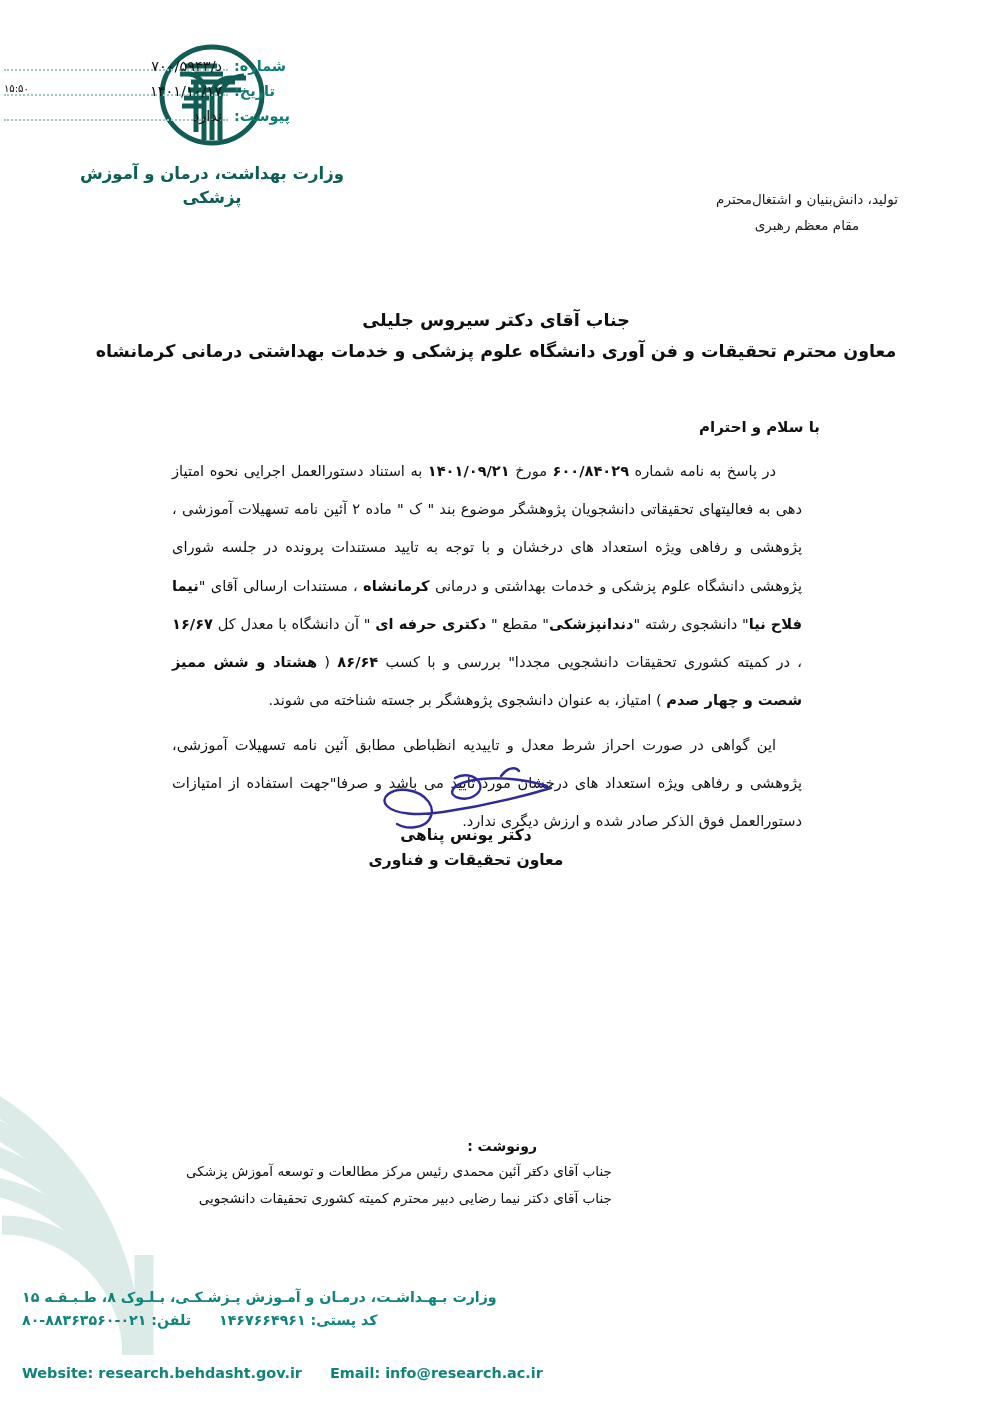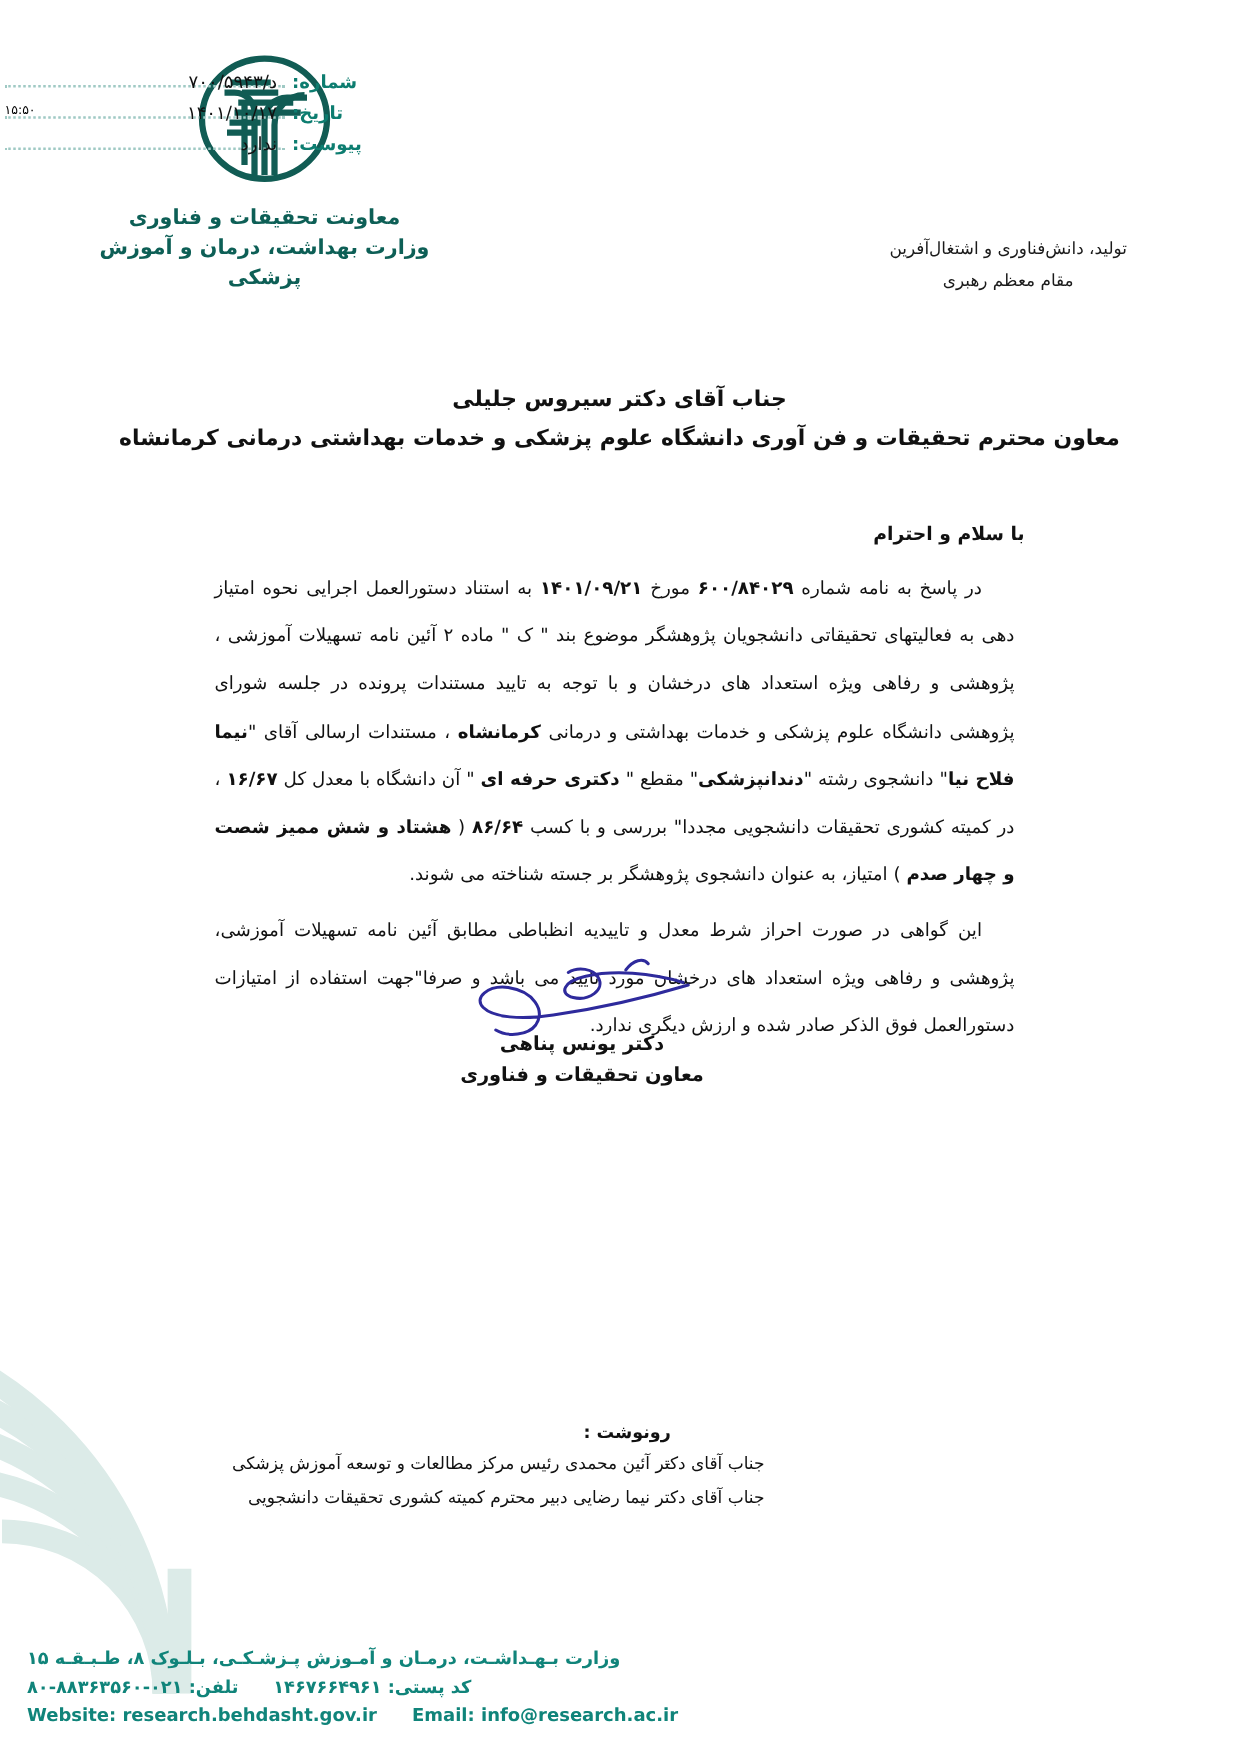"معاونت تحقیقات و فناوری" div.logo-text-1 { html: <div>معاونت تحقیقات و فناوری</div> -> none }
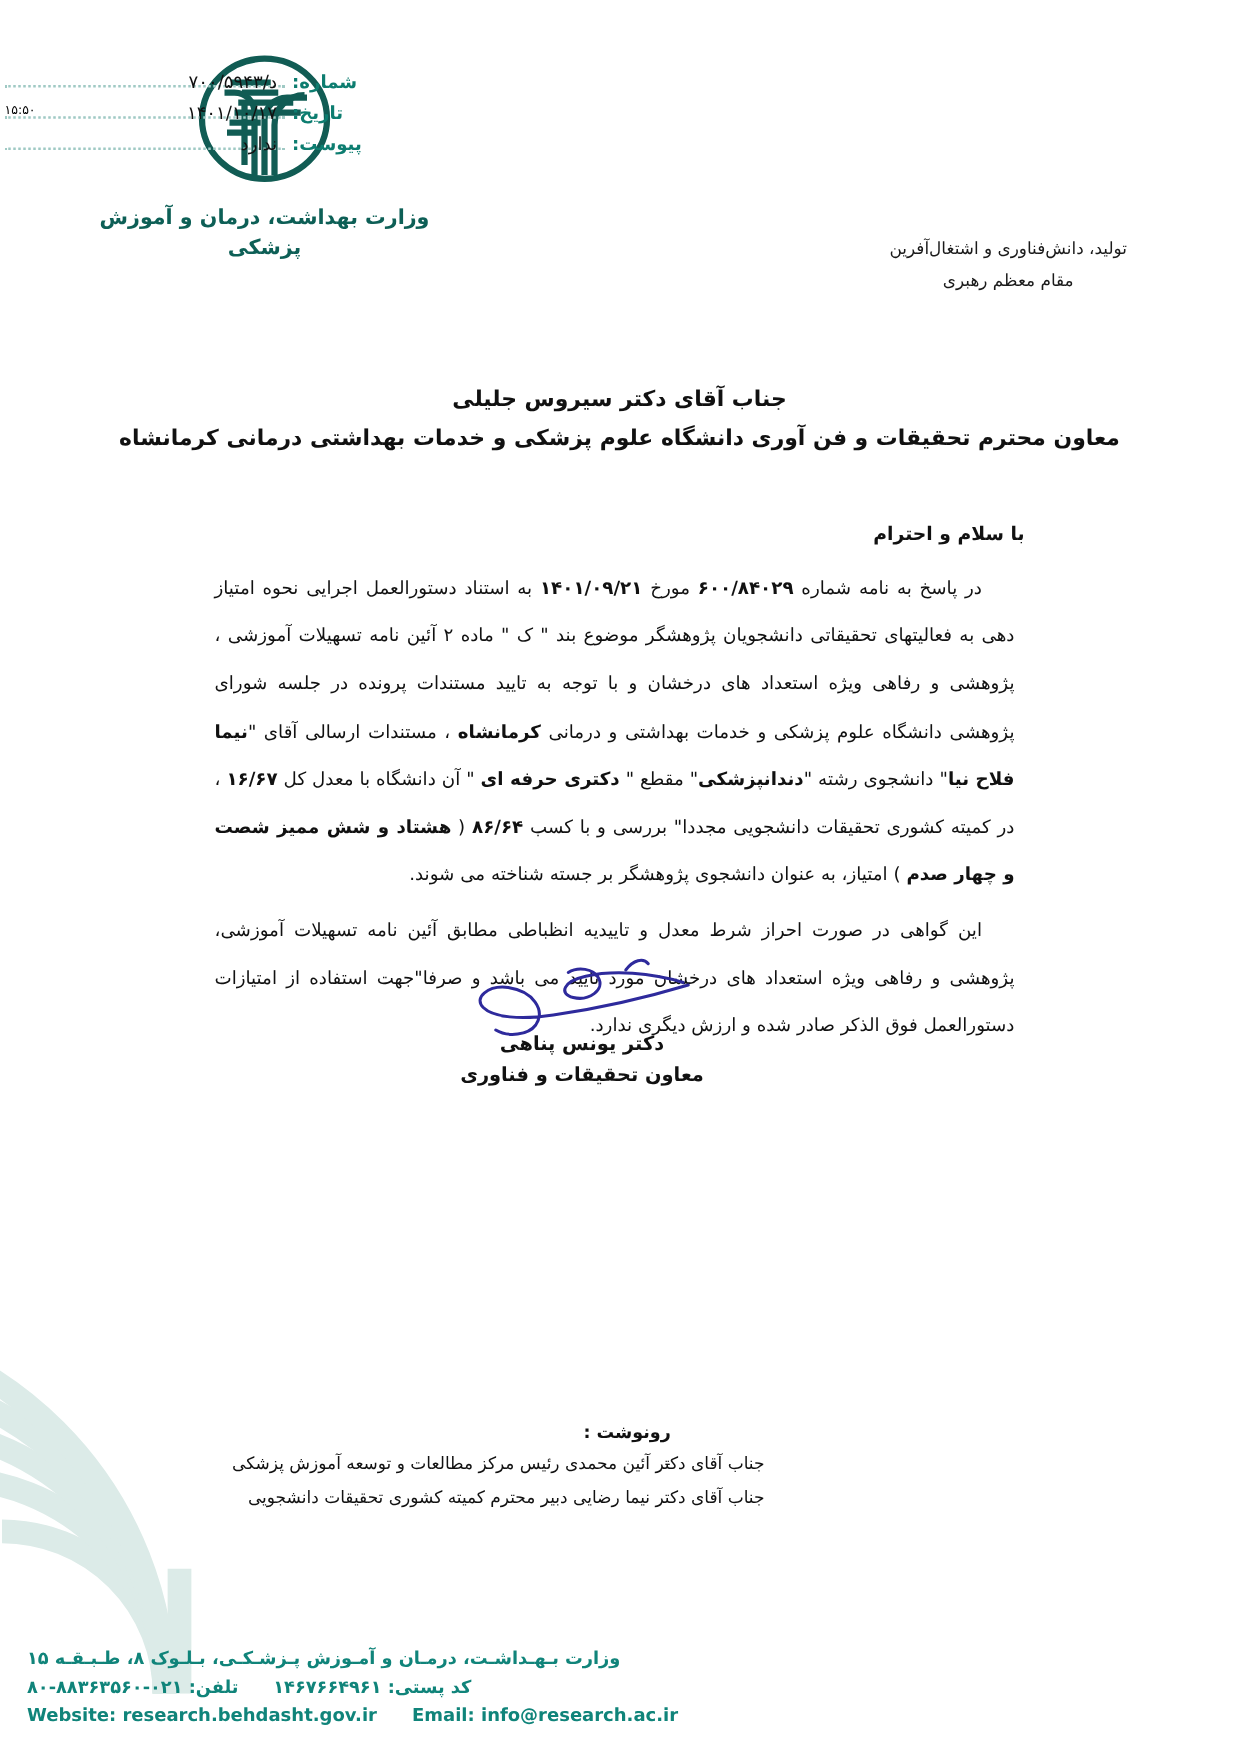"تولید، دانش‌فناوری و اشتغال‌آفرین" div { text: فناوری و اشتغال‌آفرین -> بنیان و اشتغال‌محترم }
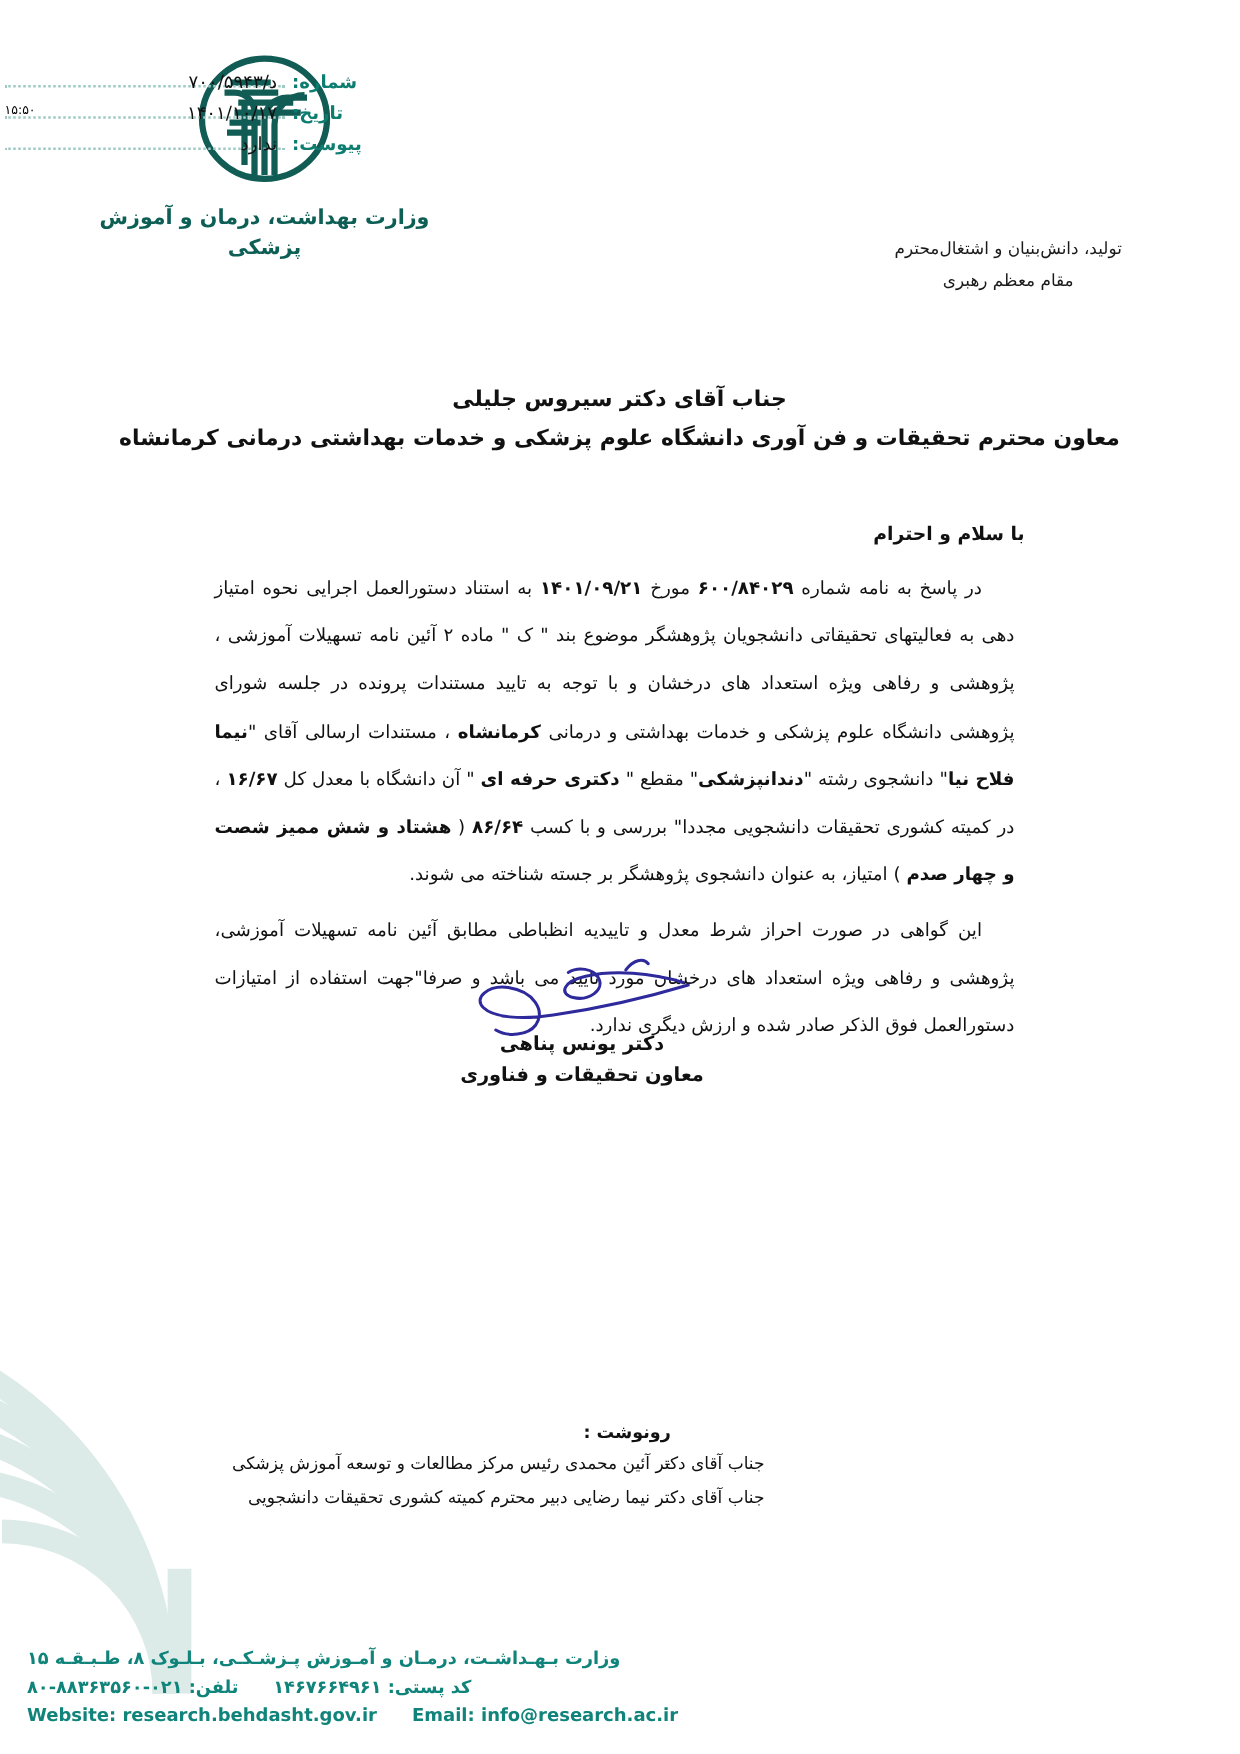"در پاسخ به نامه شماره" .para { margin: 0 8px 6px 0 -> 0 18px 6px 0 }
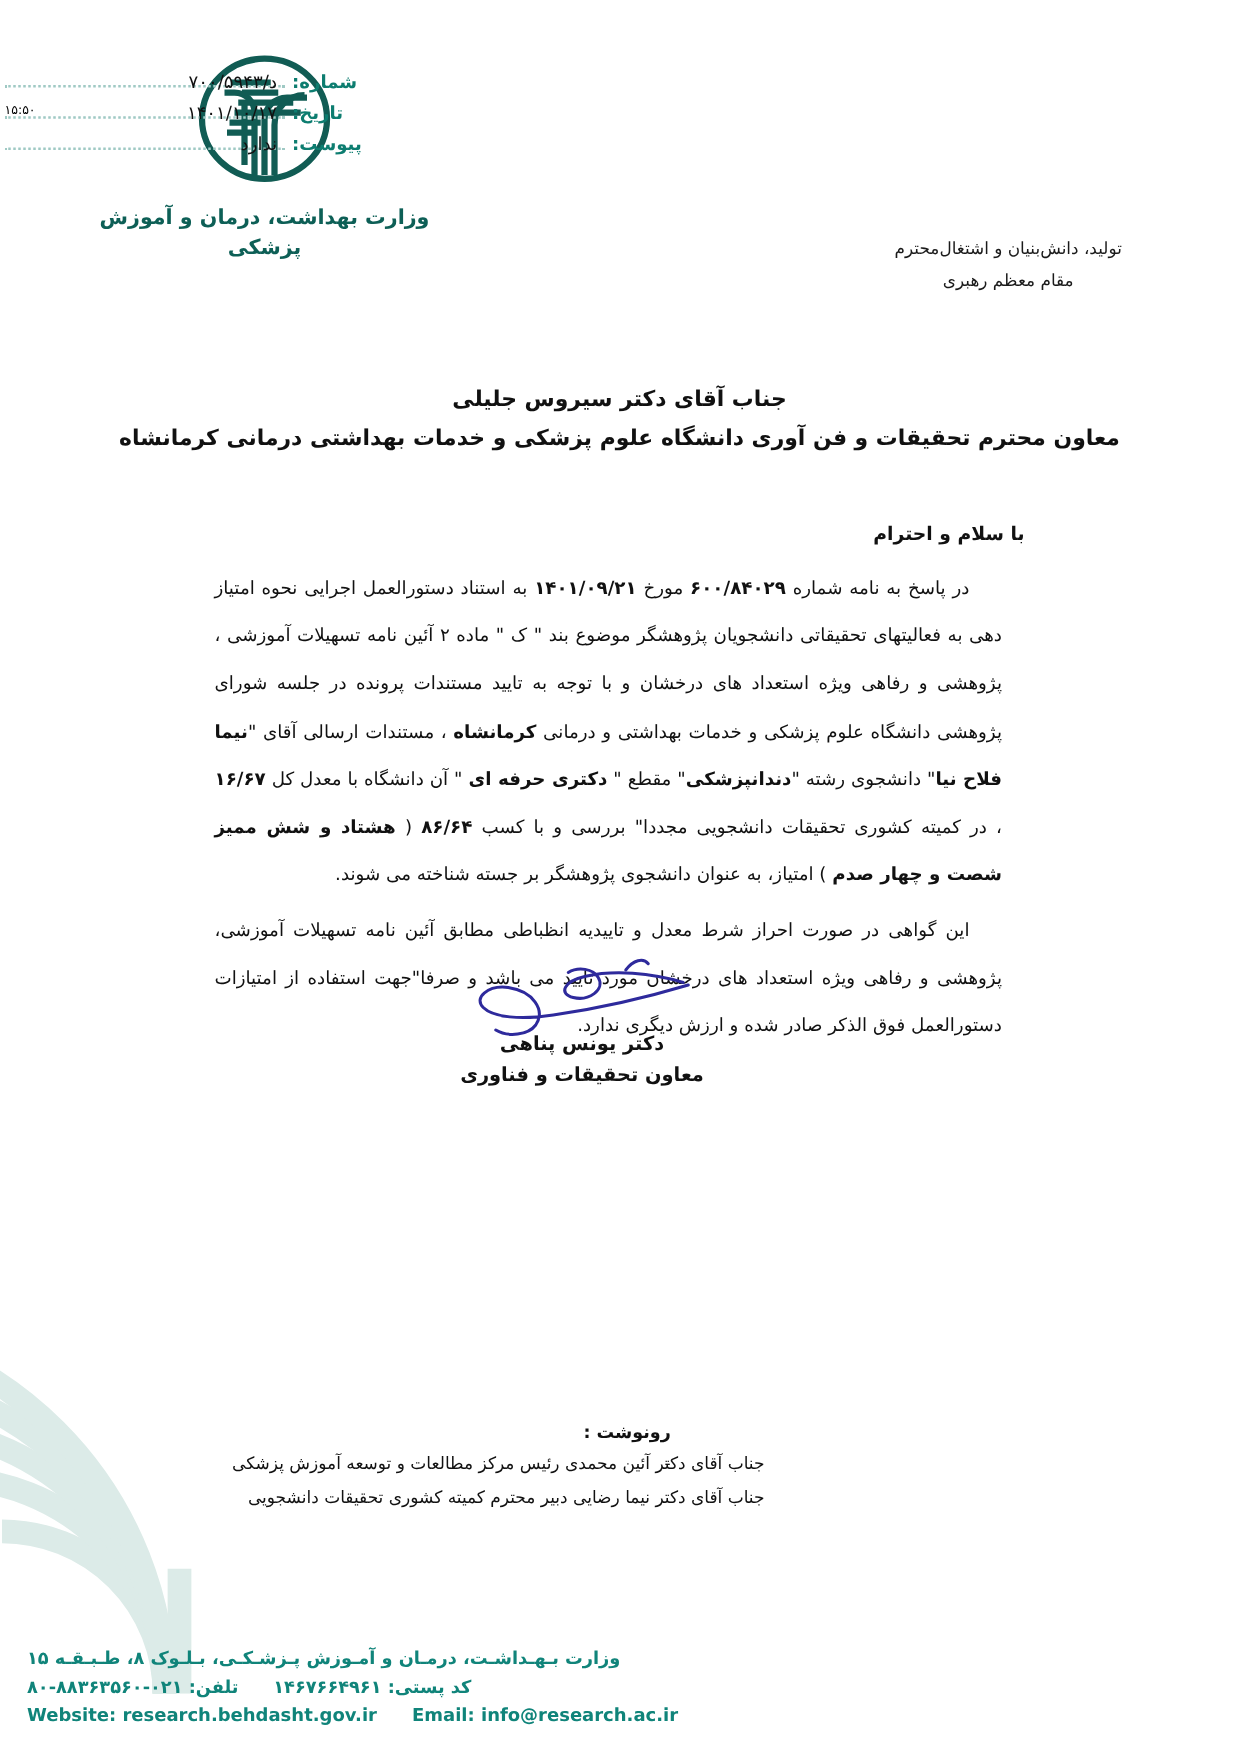"Website: research.behdasht.gov.ir Email:" .footer-line.ltr { margin-top: none -> 30px }
